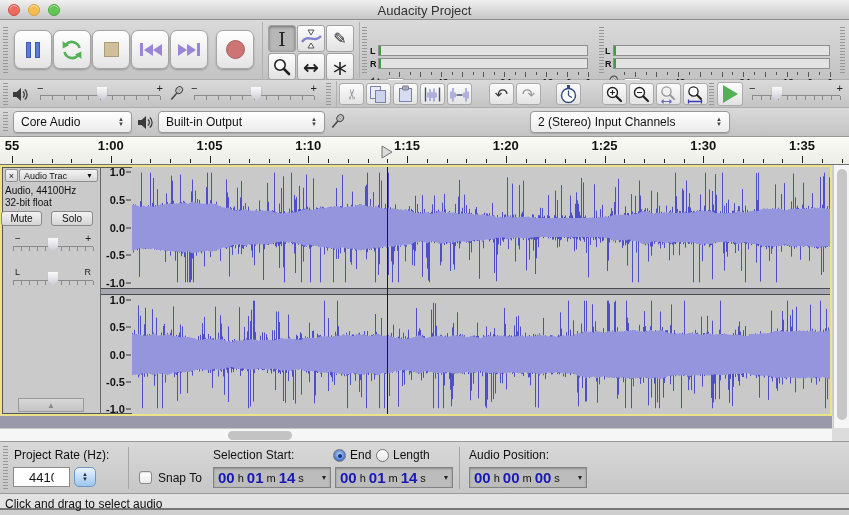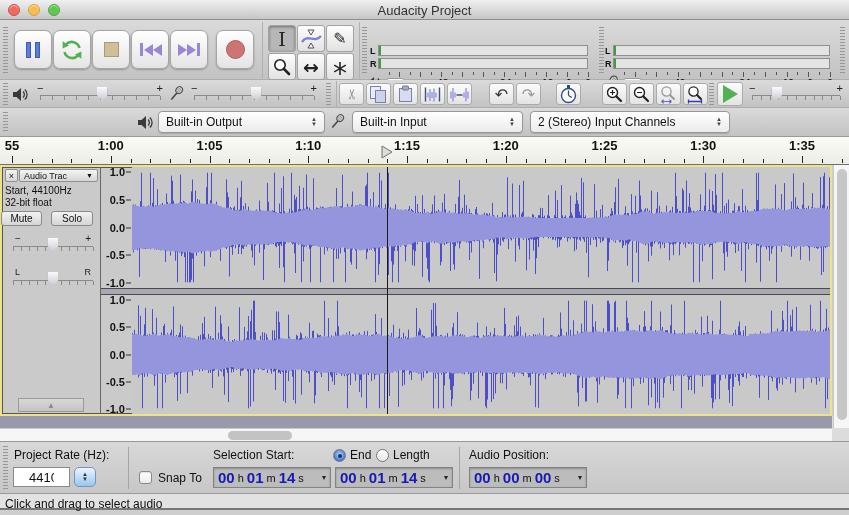"Core Audio" div.combo { html: none -> <div> <span>Core Audio</span> <span> <span>▲</span> <span>▼</span> </span> </div> }
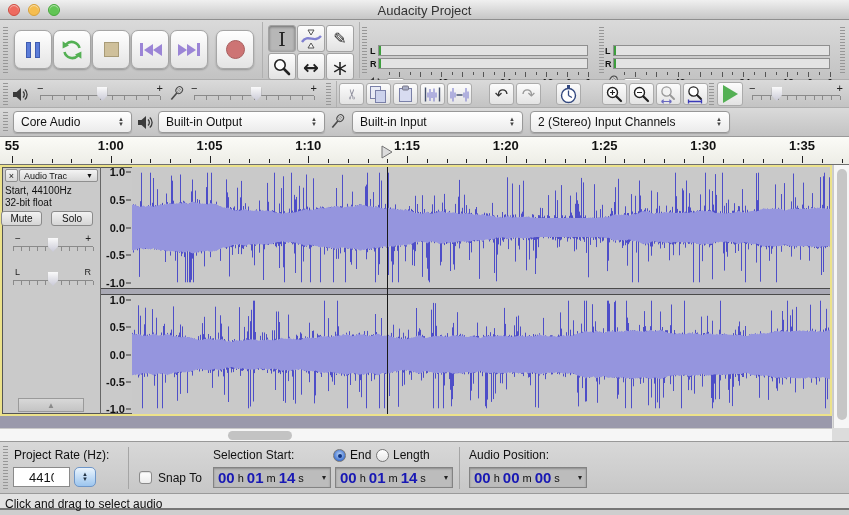"Built-in Input" div.combo { html: <div> <span>Built-in Input</span> <span> <span>▲</span> <span>▼</span> </span> </div> -> none }
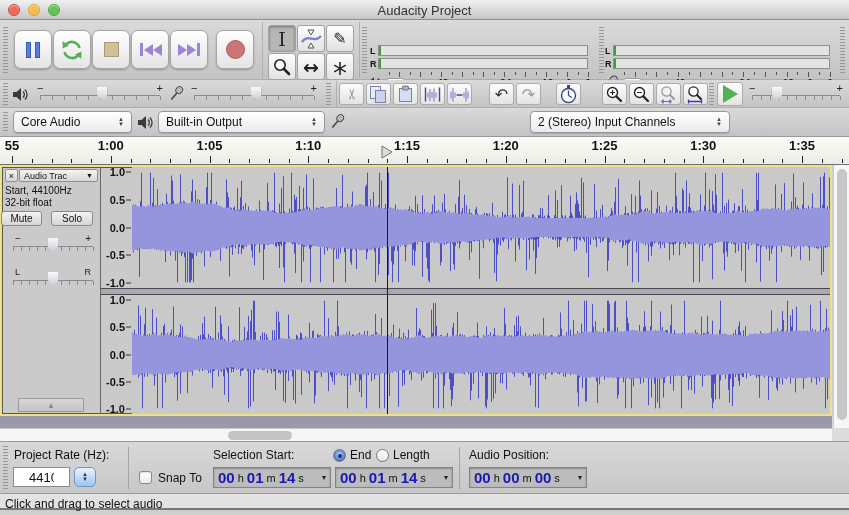"Start, 44100Hz" div.tinfo { text: Start -> Audio }
